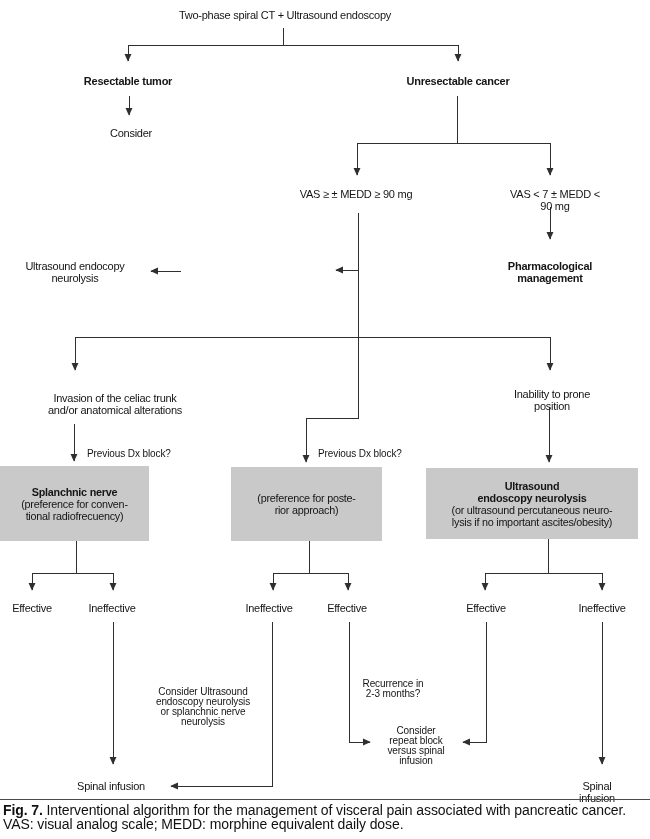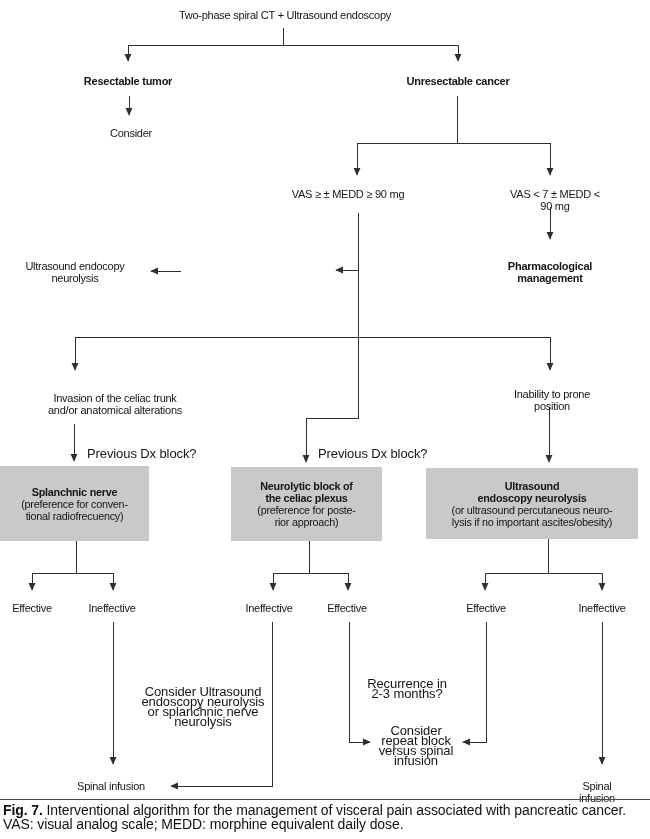"VAS ≥ ± MEDD ≥" div.node { left: 348px -> 356px }
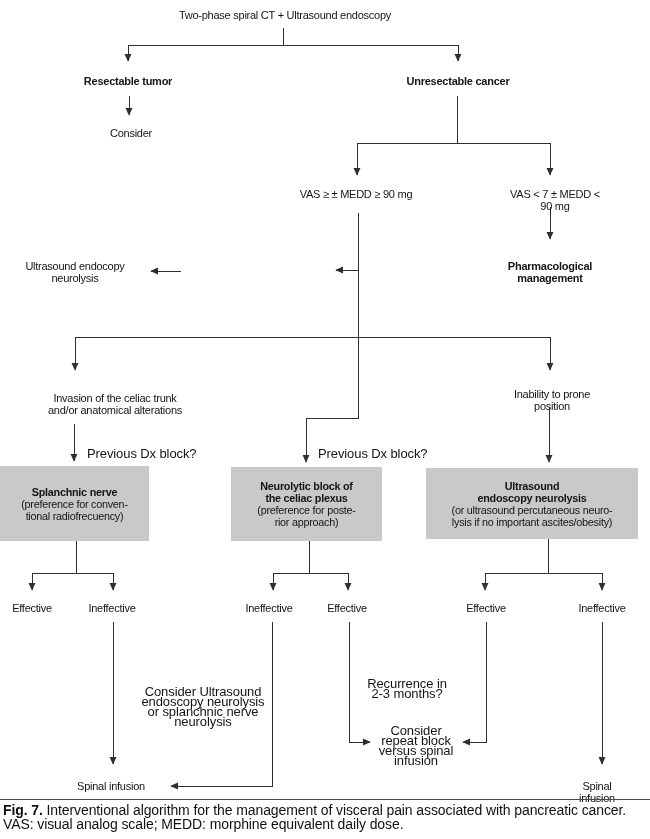"Previous Dx block?" .small { font-size: 13px -> 10px }
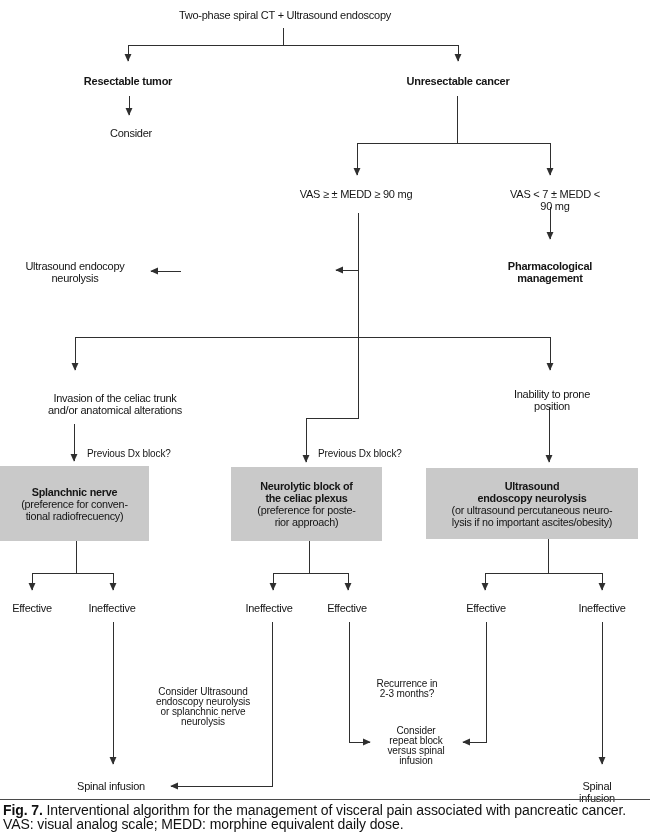"Neurolytic block of" div.gtitle { html: <div>Neurolytic block of the celiac plexus</div> -> none }
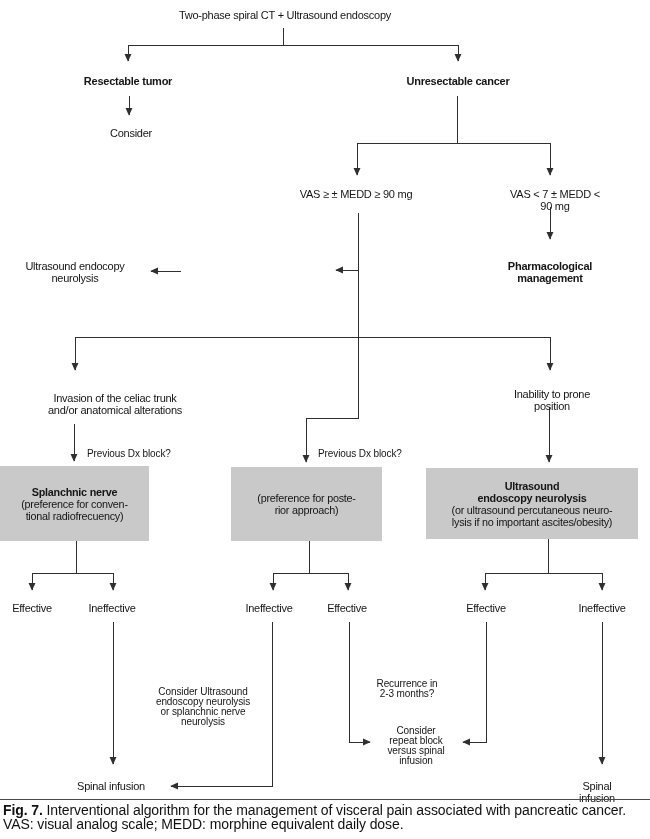"Recurrence in" div.node { left: 407px -> 393px }
